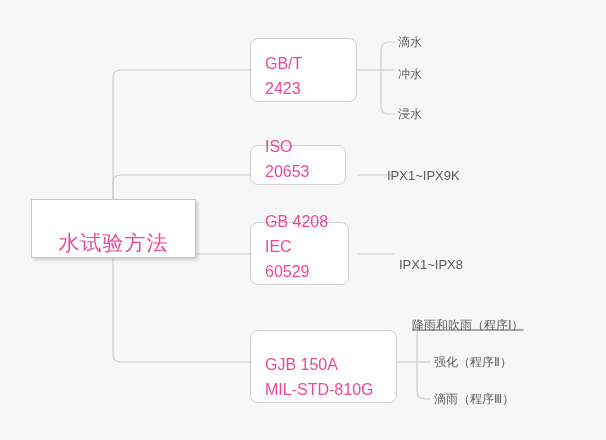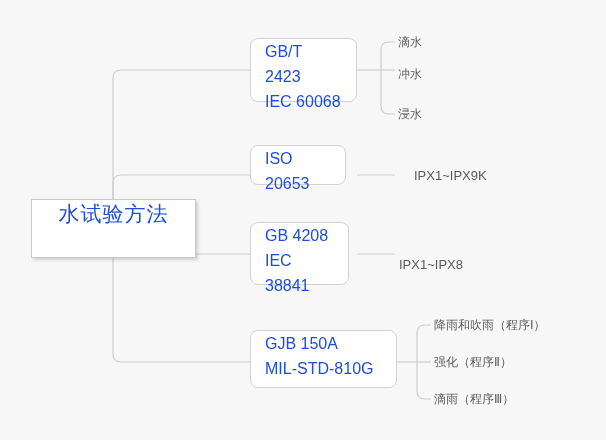"GB/T 2423" .node { color: #1d4ed8 -> #ec4899; justify-content: flex-start -> flex-end }
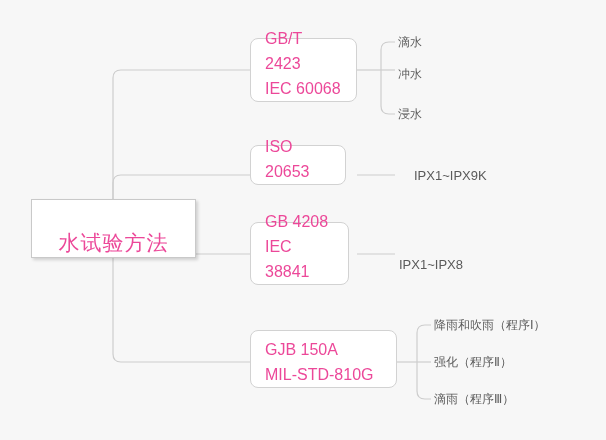"IEC 60068" span { html: <span>IEC 60068</span> -> none }
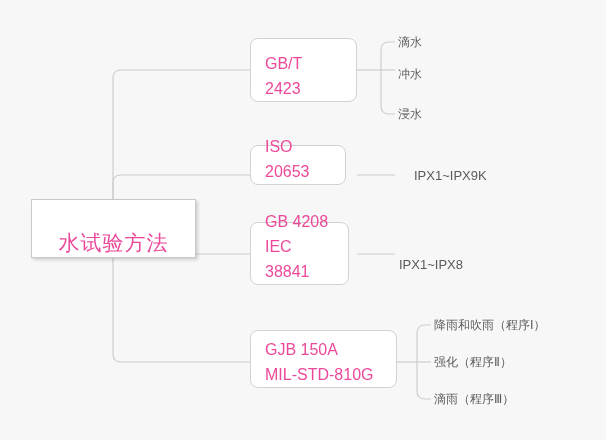"IPX1~IPX9K" div.leaf { left: 414px -> 387px }
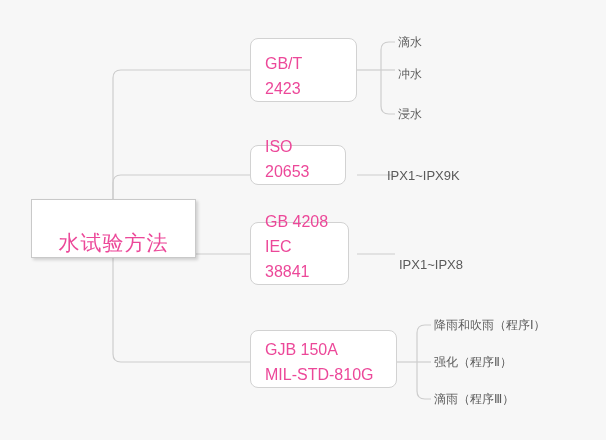"IEC 38841" span { text: 38841 -> 60529 }
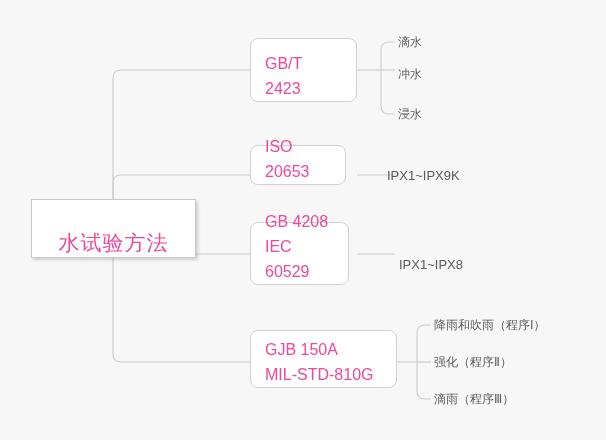"降雨和吹雨（程序Ⅰ）" div.leaf { left: 434px -> 412px; text-decoration: none -> underline }
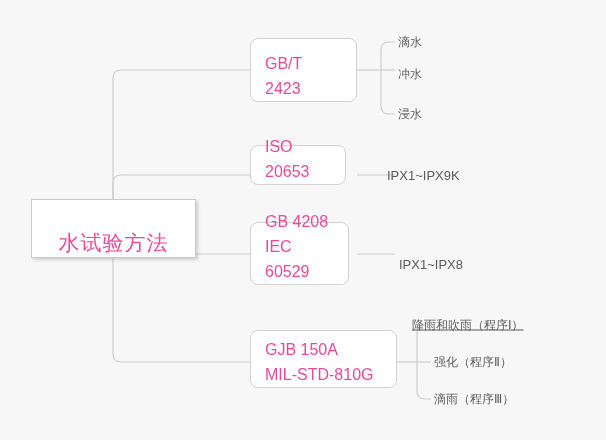"GJB 150A" .node-b4 { height: 58px -> 73px }
